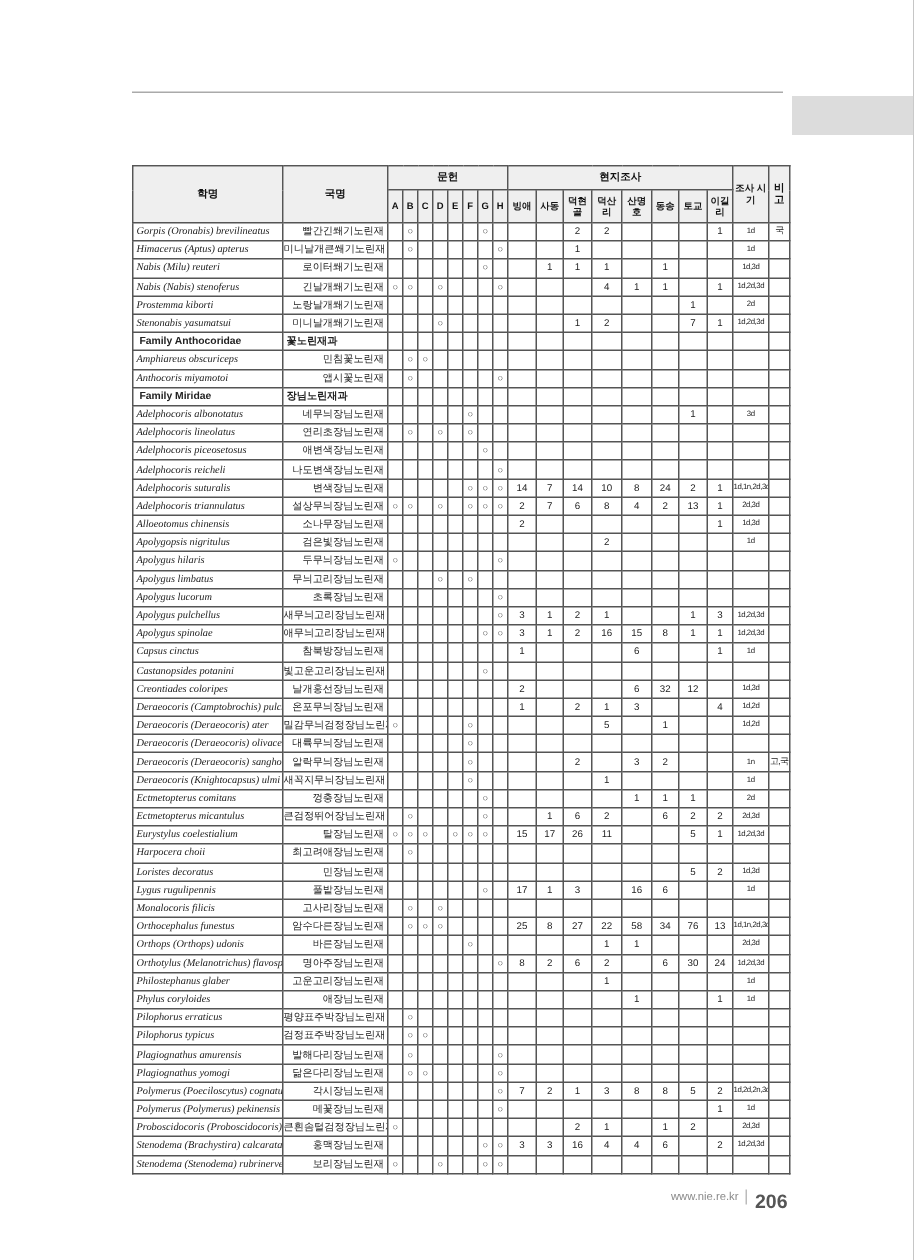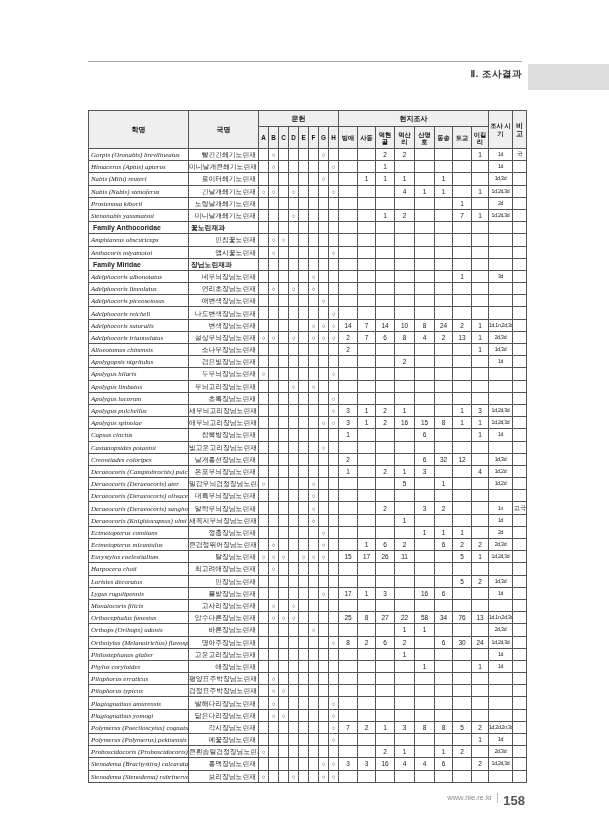"Ⅱ. 조사결과" div { html: <div>Ⅱ. 조사결과</div> -> none }
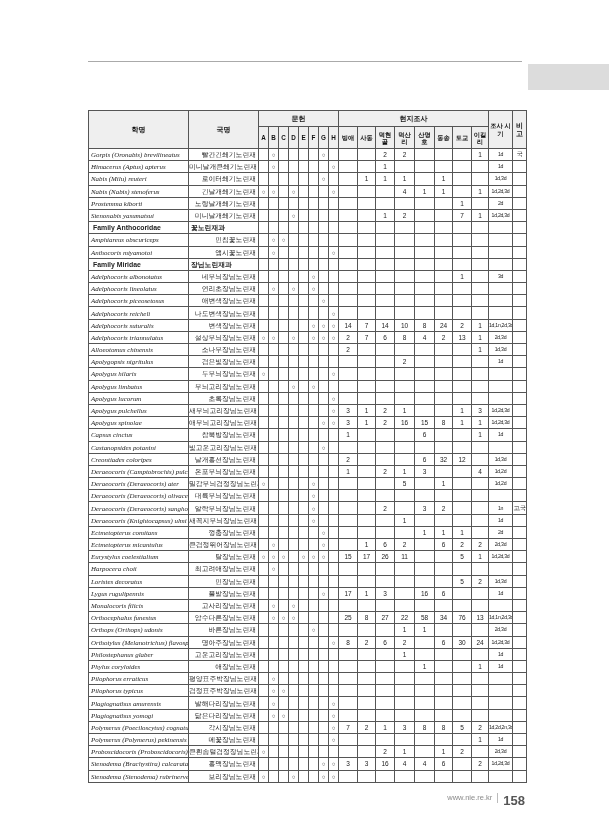"158" span { text: 158 -> 206 }
